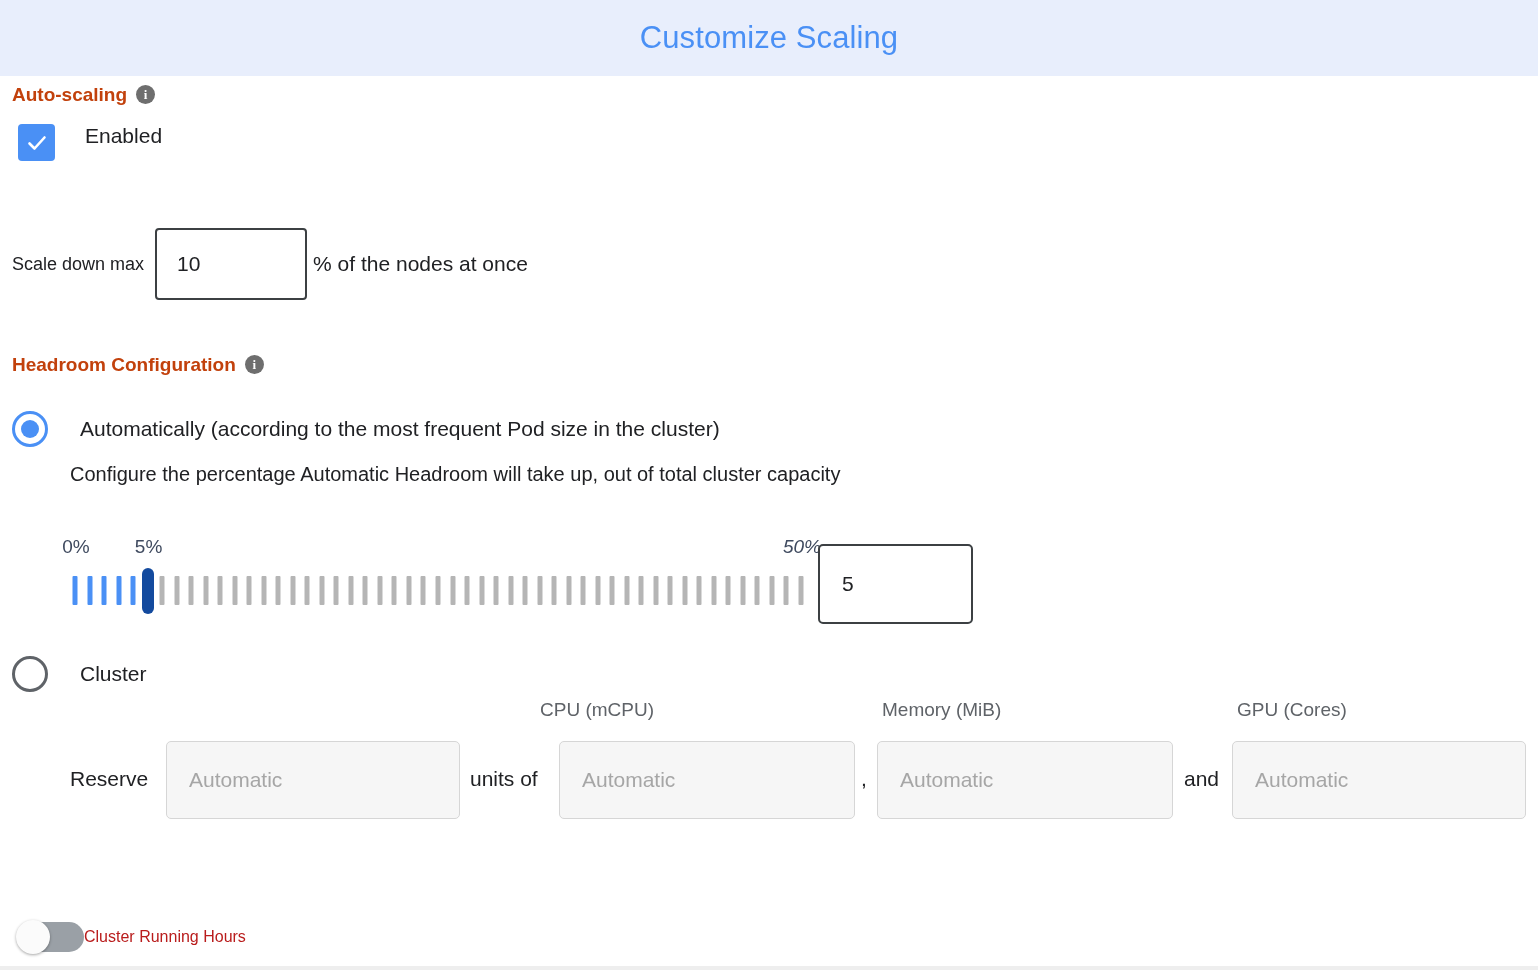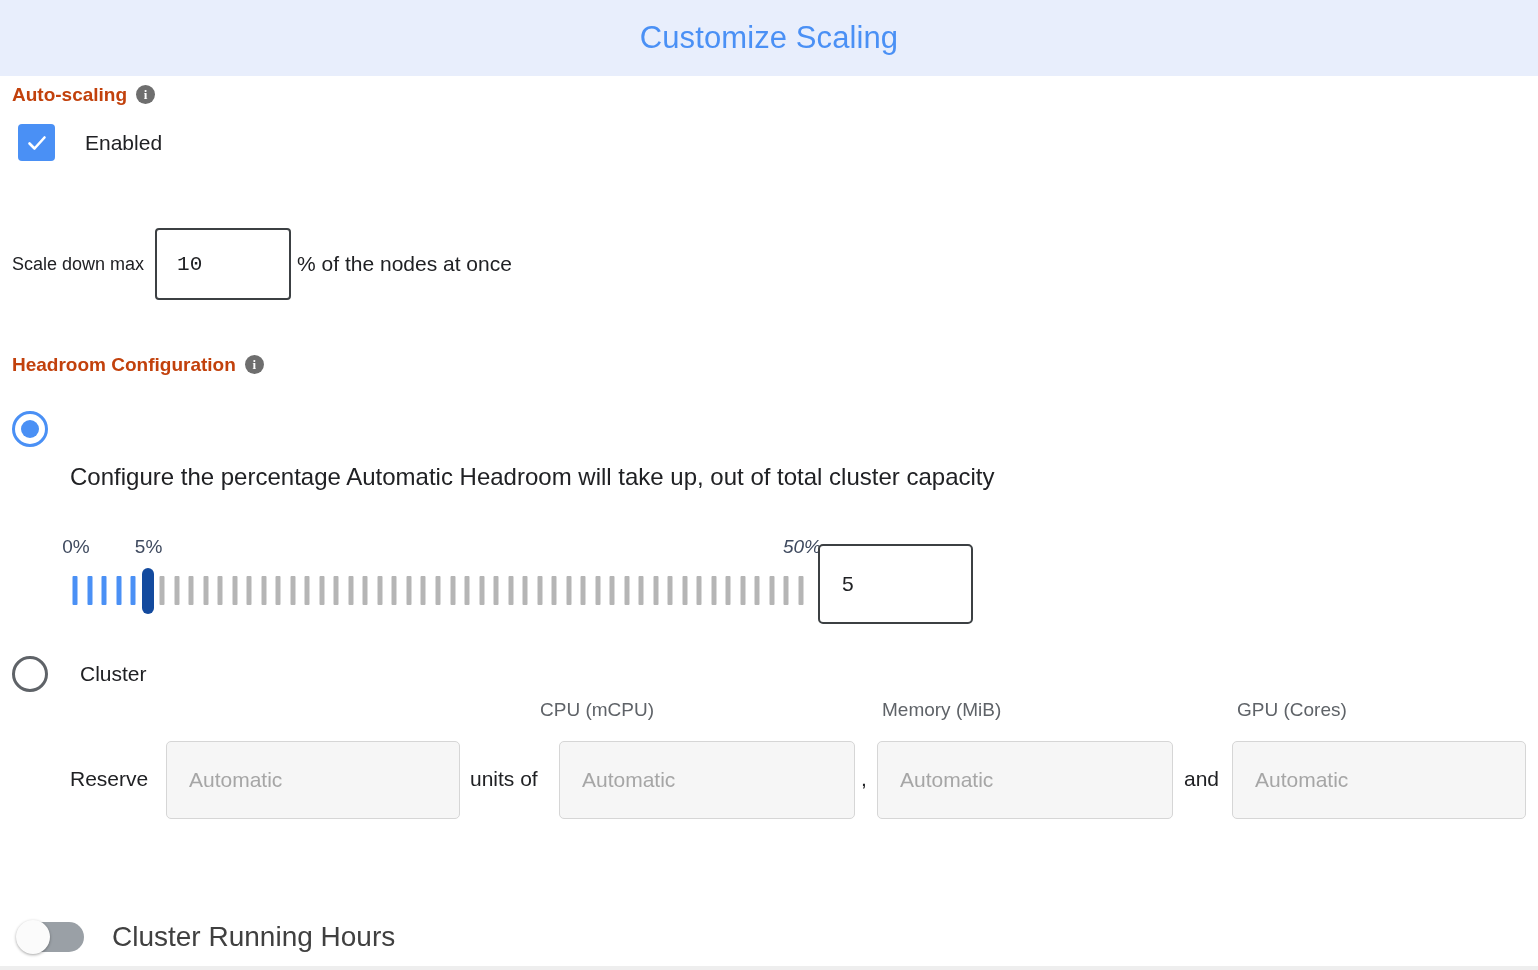"Enabled" .enabled-row { align-items: center -> none }
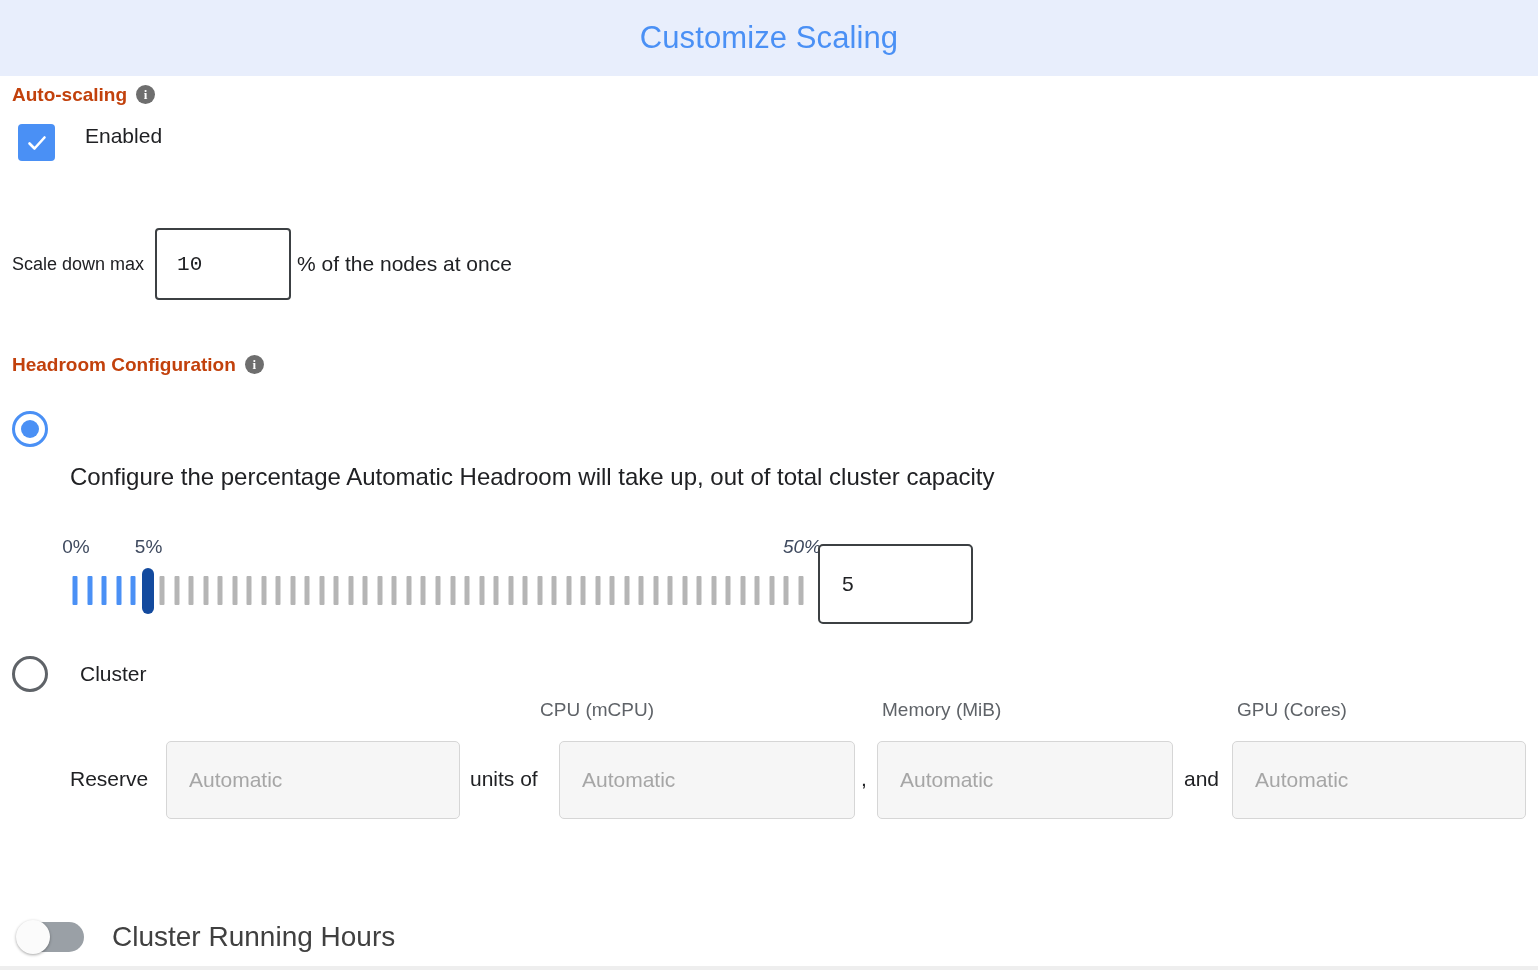"10" .text-input-outlined { font-family: Liberation Mono, monospace -> Liberation Sans, sans-serif; width: 136px -> 152px }
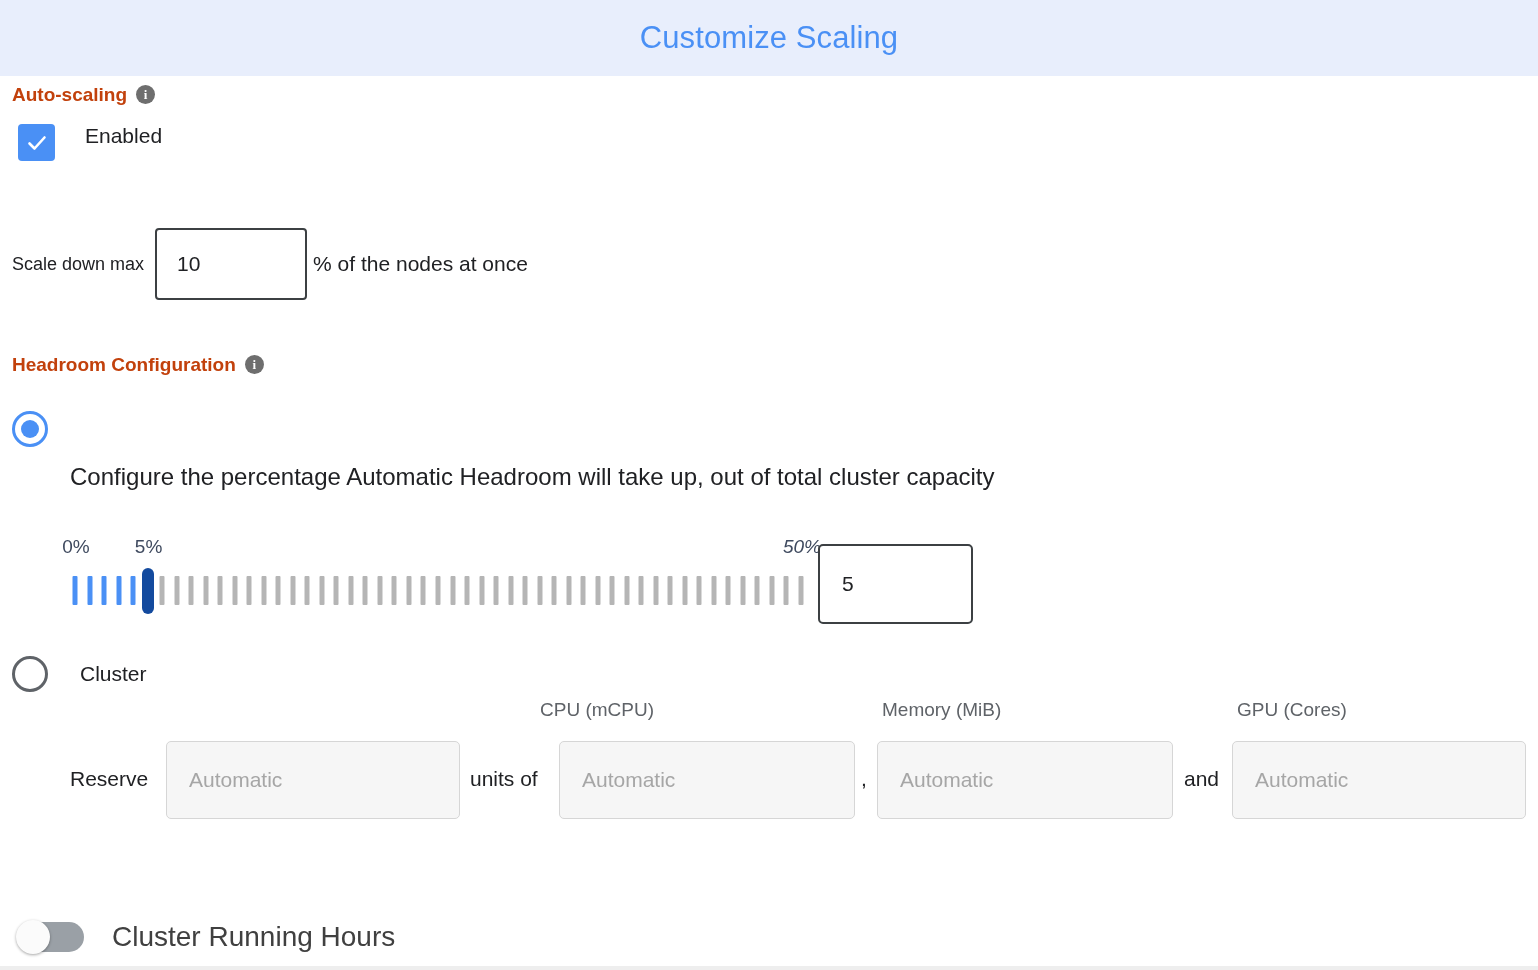"Automatically (according to the most" span.radio-label { html: none -> <span>Automatically (according to the most frequent Pod size in the cluster)</span> }
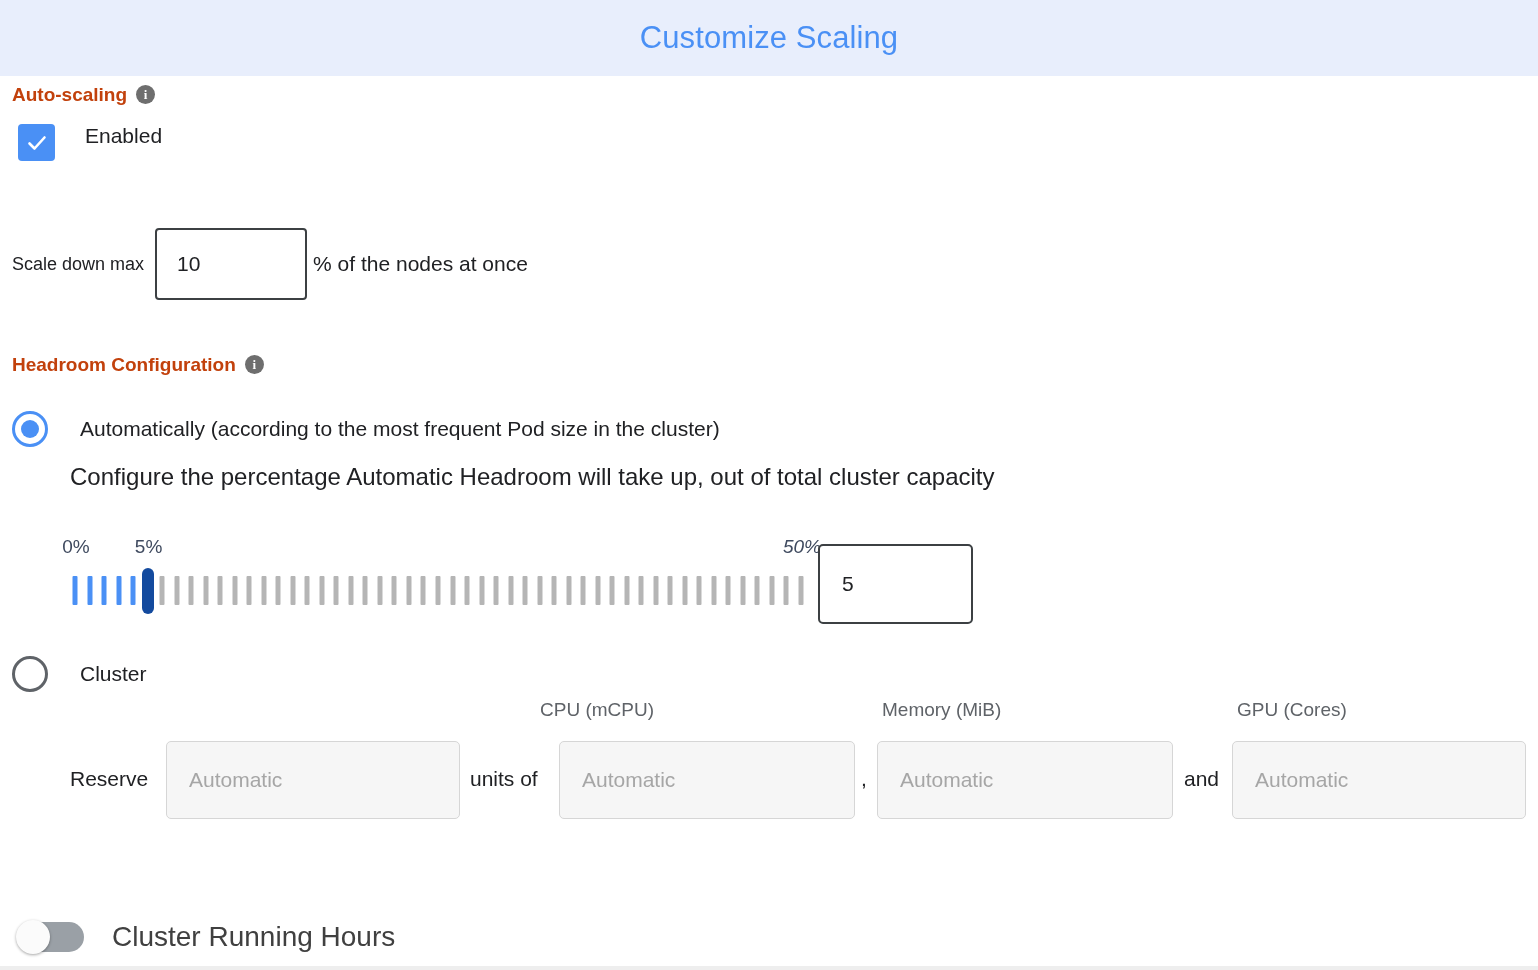"Configure the percentage Automatic" .radio-sublabel { font-size: 24px -> 20px }
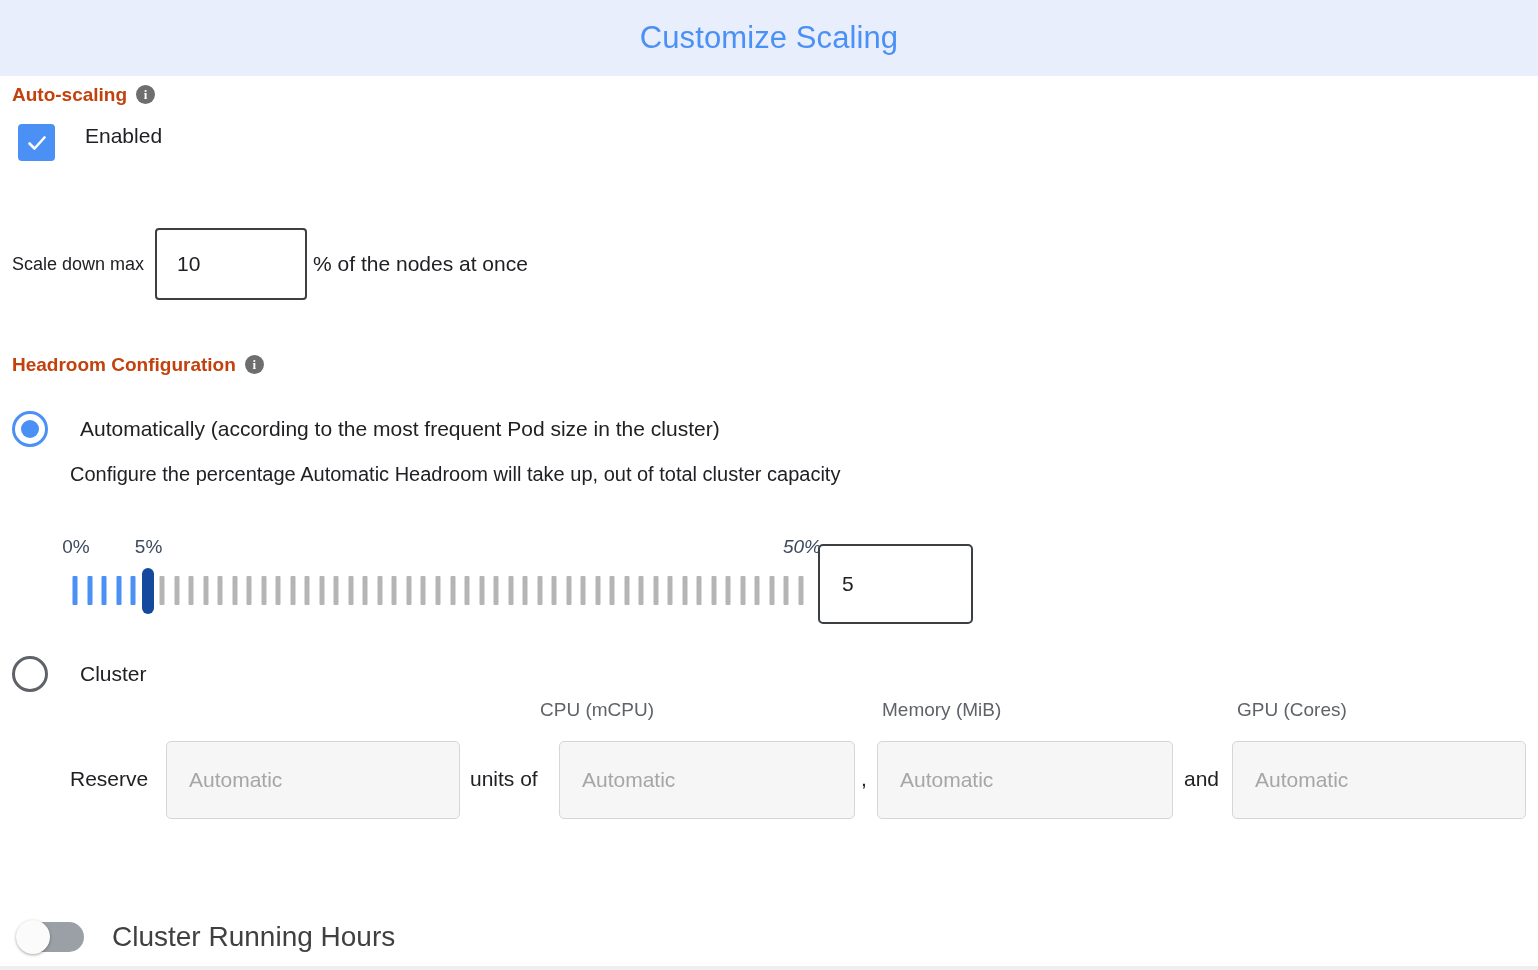"Cluster Running Hours" .toggle-label { color: #404040 -> #b91c1c; font-size: 28px -> 16px; margin-left: 28px -> none }
